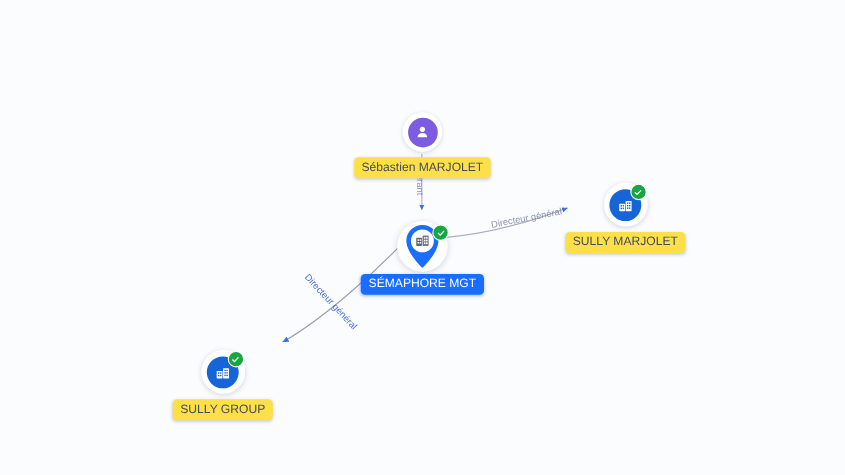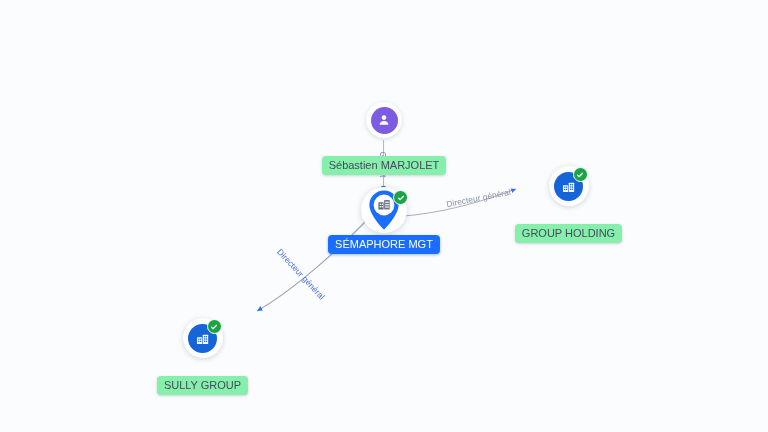"Sébastien MARJOLET" .label-pill { background: #86efac -> #fde047; margin-top: 18px -> 5px }
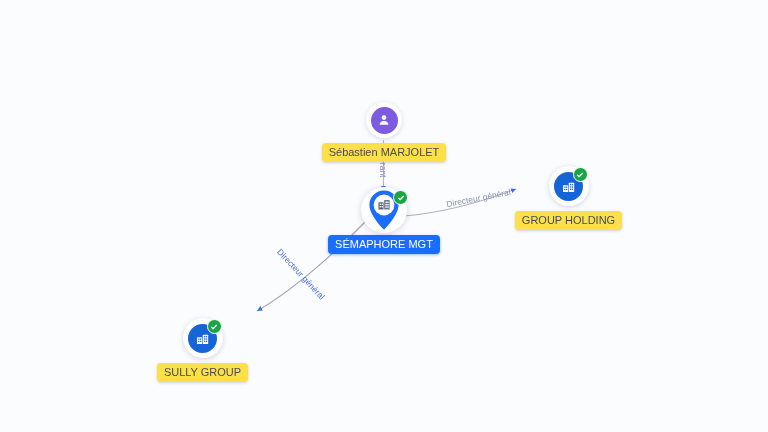"GROUP HOLDING" div.label-pill { text: GROUP HOLDING -> SULLY MARJOLET }
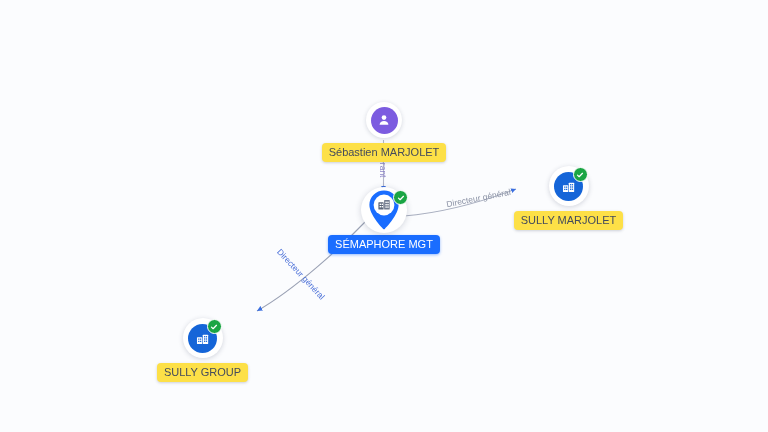"SÉMAPHORE MGT" div.node { top: 187px -> 201px }
